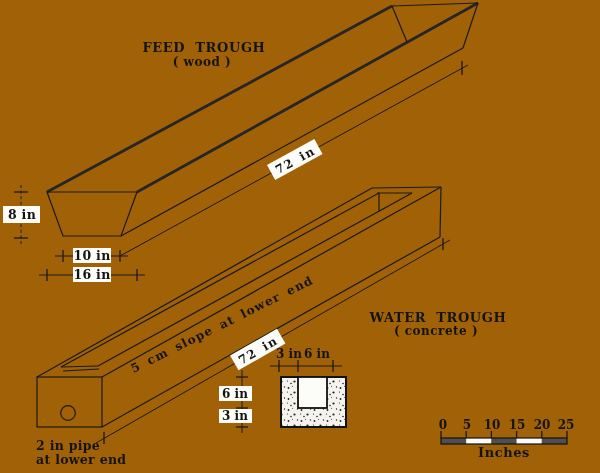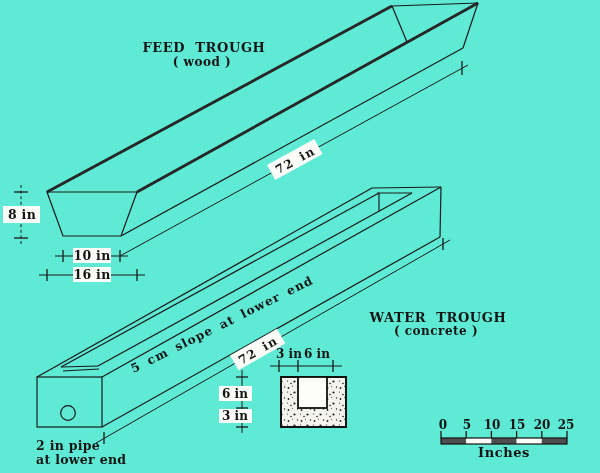"FEED TROUGH" .page { background: #5eead4 -> #a16207 }
